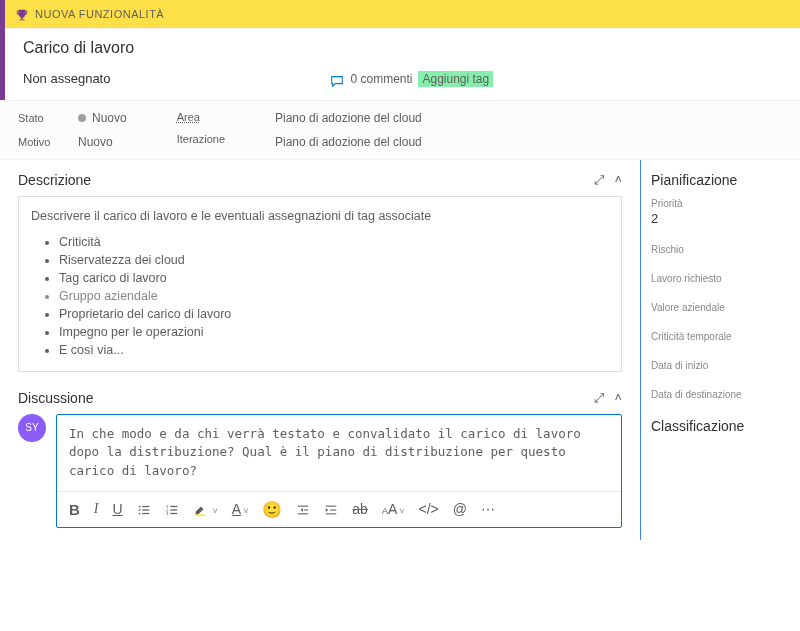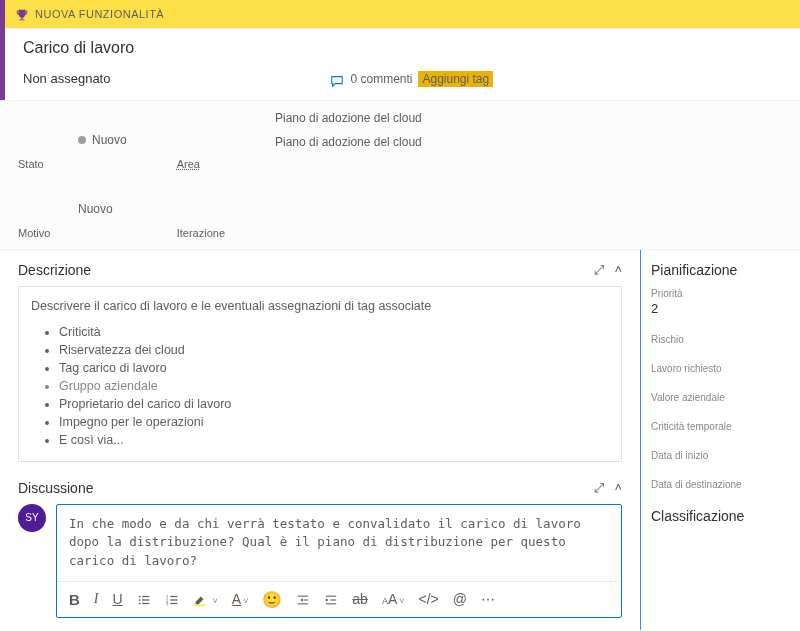"Aggiungi tag" .comments .hl { background: #eab308 -> #86efac }
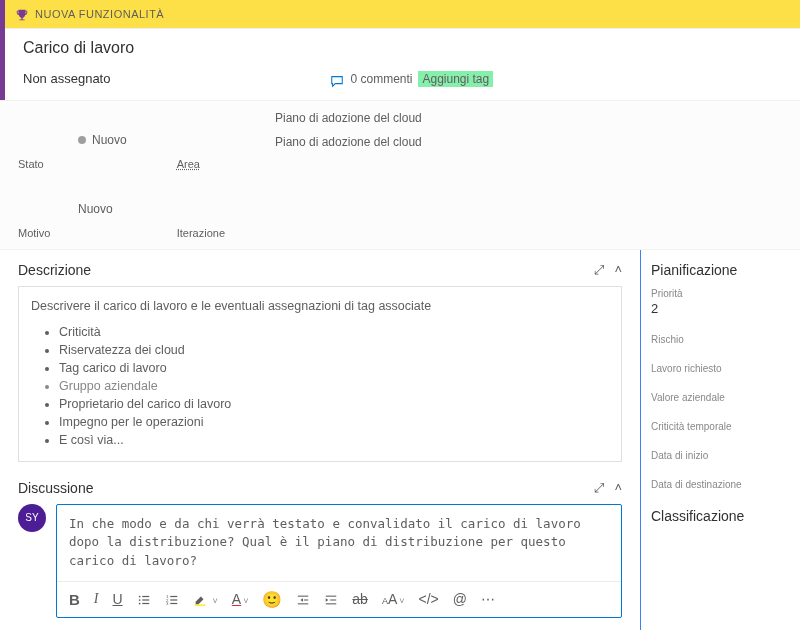"Stato" .field-label { margin-top: 47px -> none }
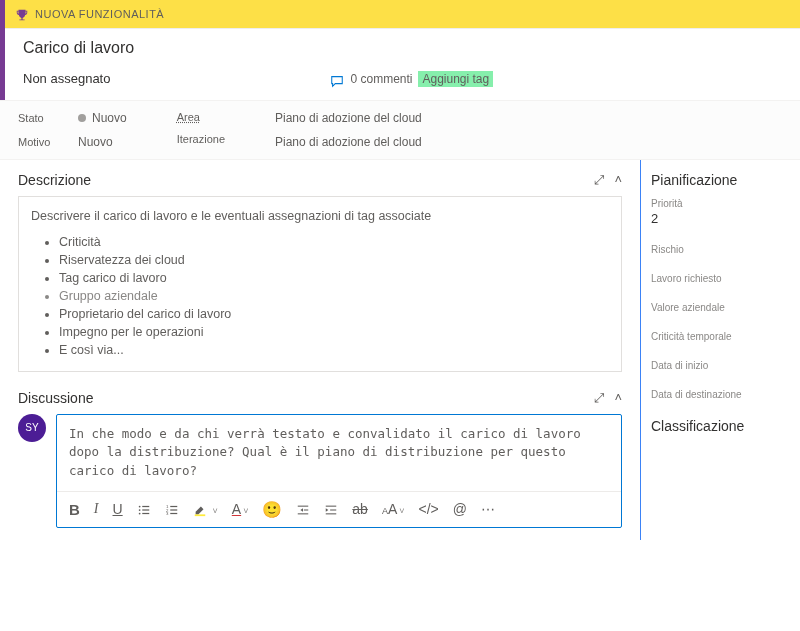"SY" .avatar { background: #4c1d95 -> #8b5cf6 }
